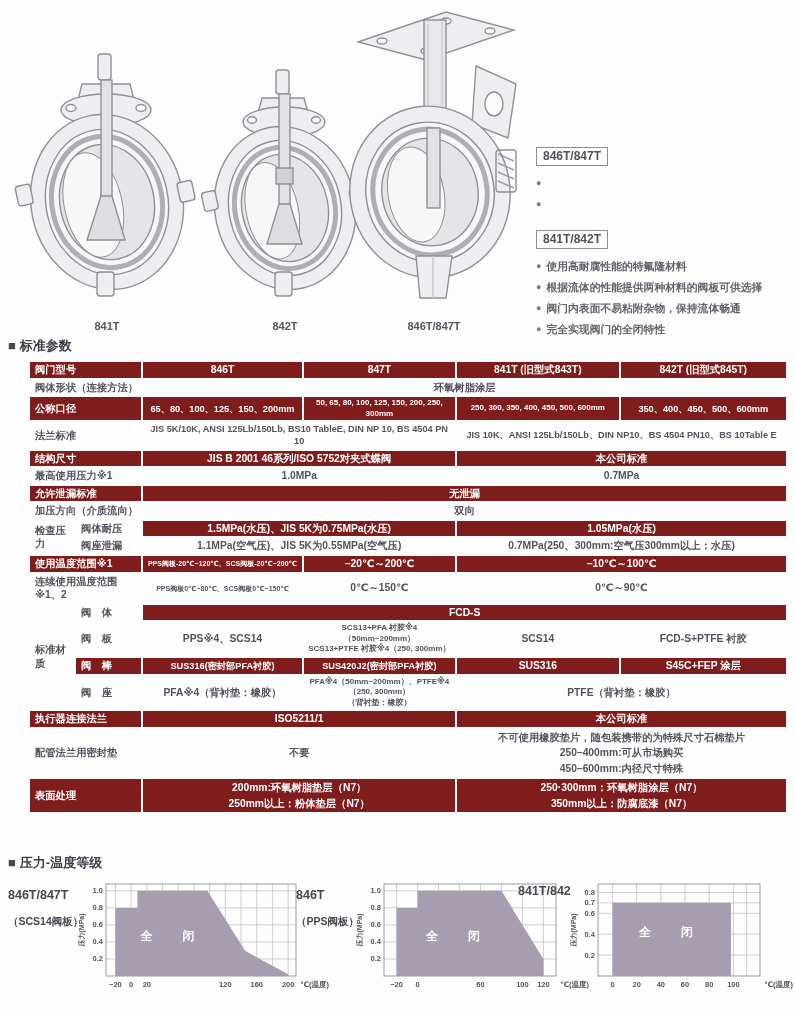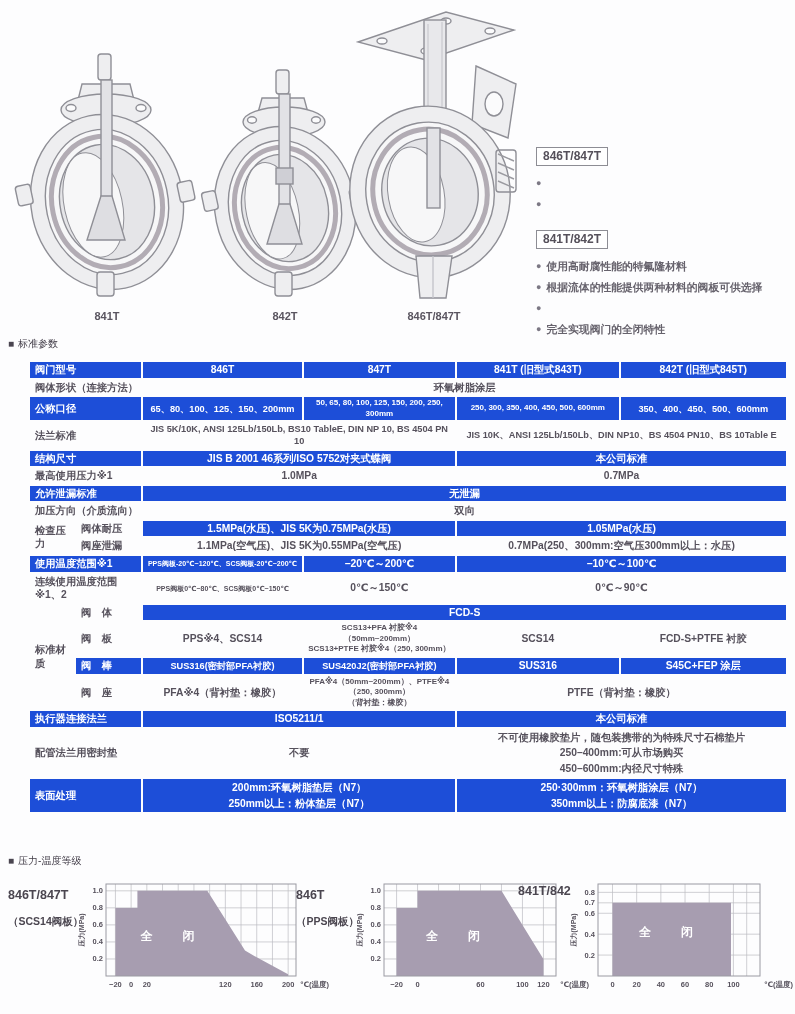"阀门内表面不易粘附杂物，保持流体畅通" span { html: none -> <span>阀门内表面不易粘附杂物，保持流体畅通</span> }
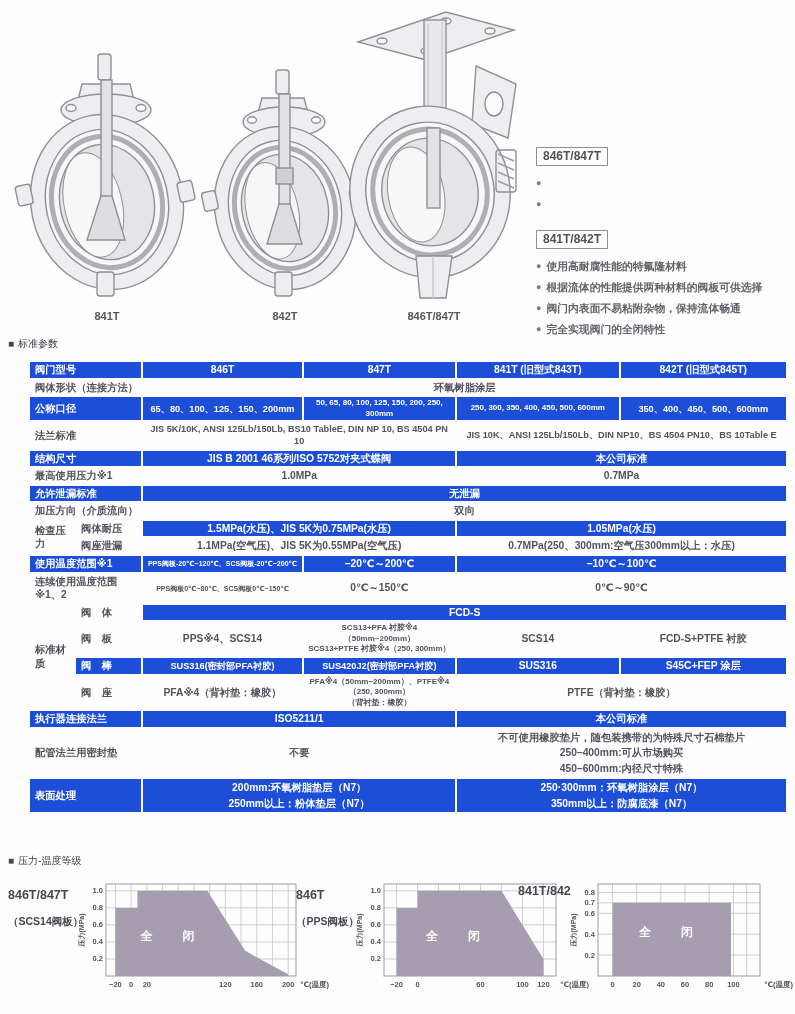"841T" .valve-label { margin-top: 6px -> 16px }
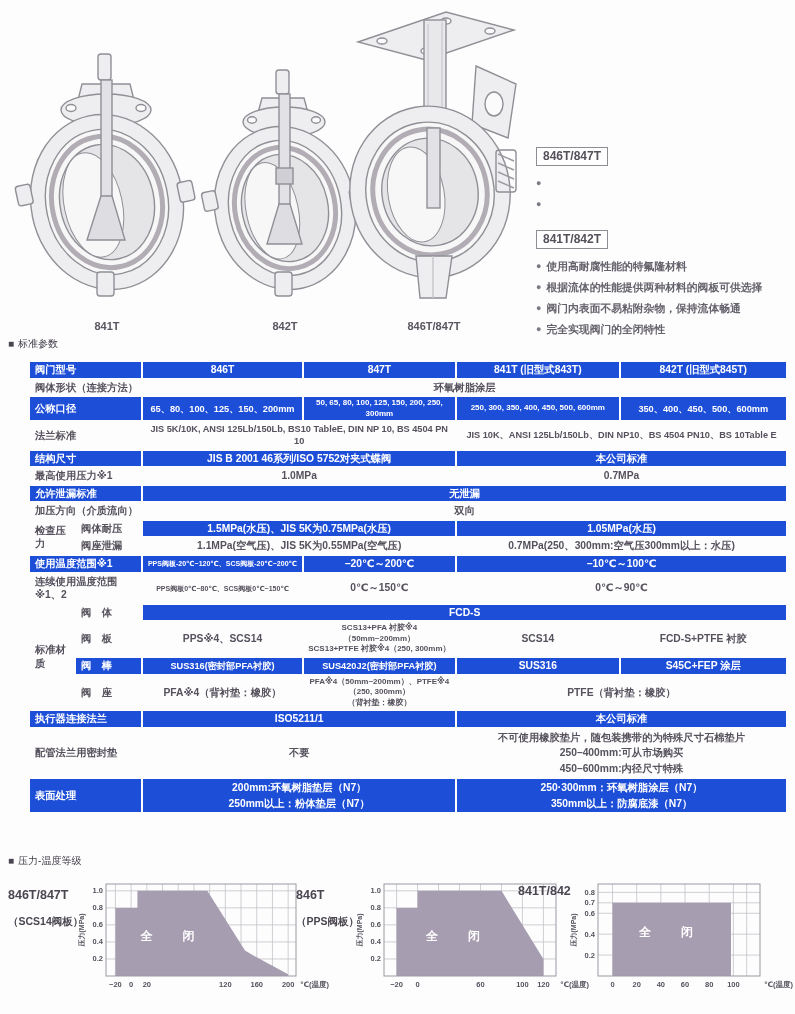"■ 标准参数" .sec-title { font-size: 10px -> 13px; font-weight: normal -> bold }
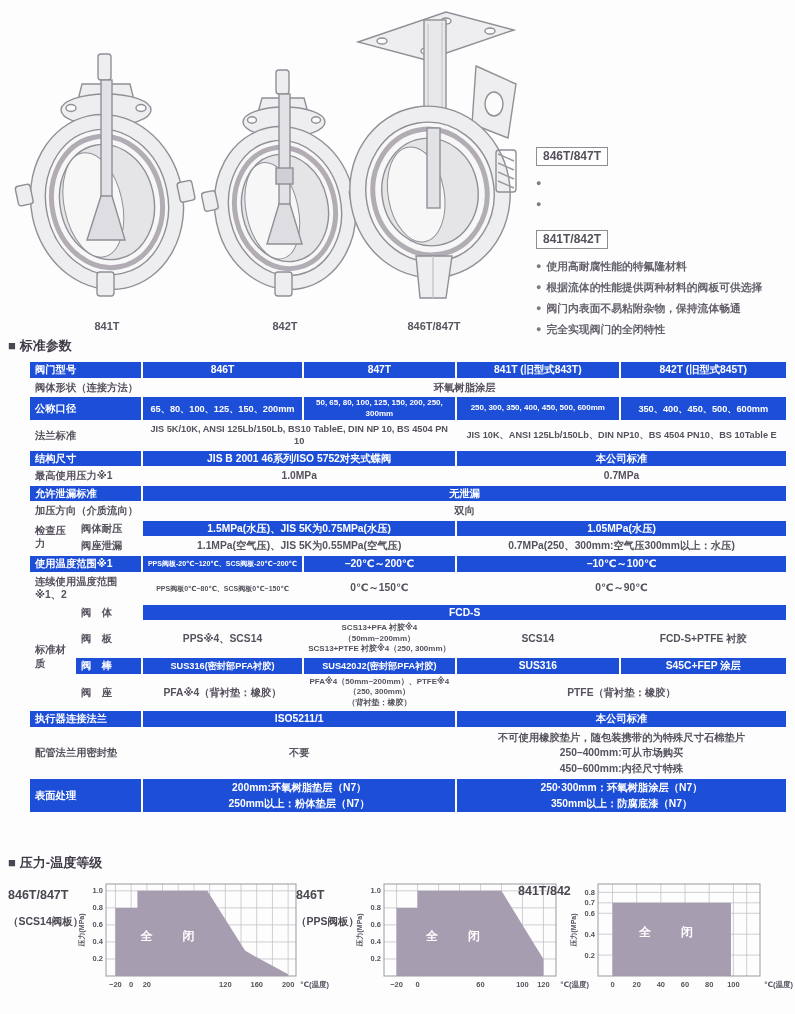"阀门型号" table.spec td.p { background: #1d4ed8 -> #7f1d1d }
